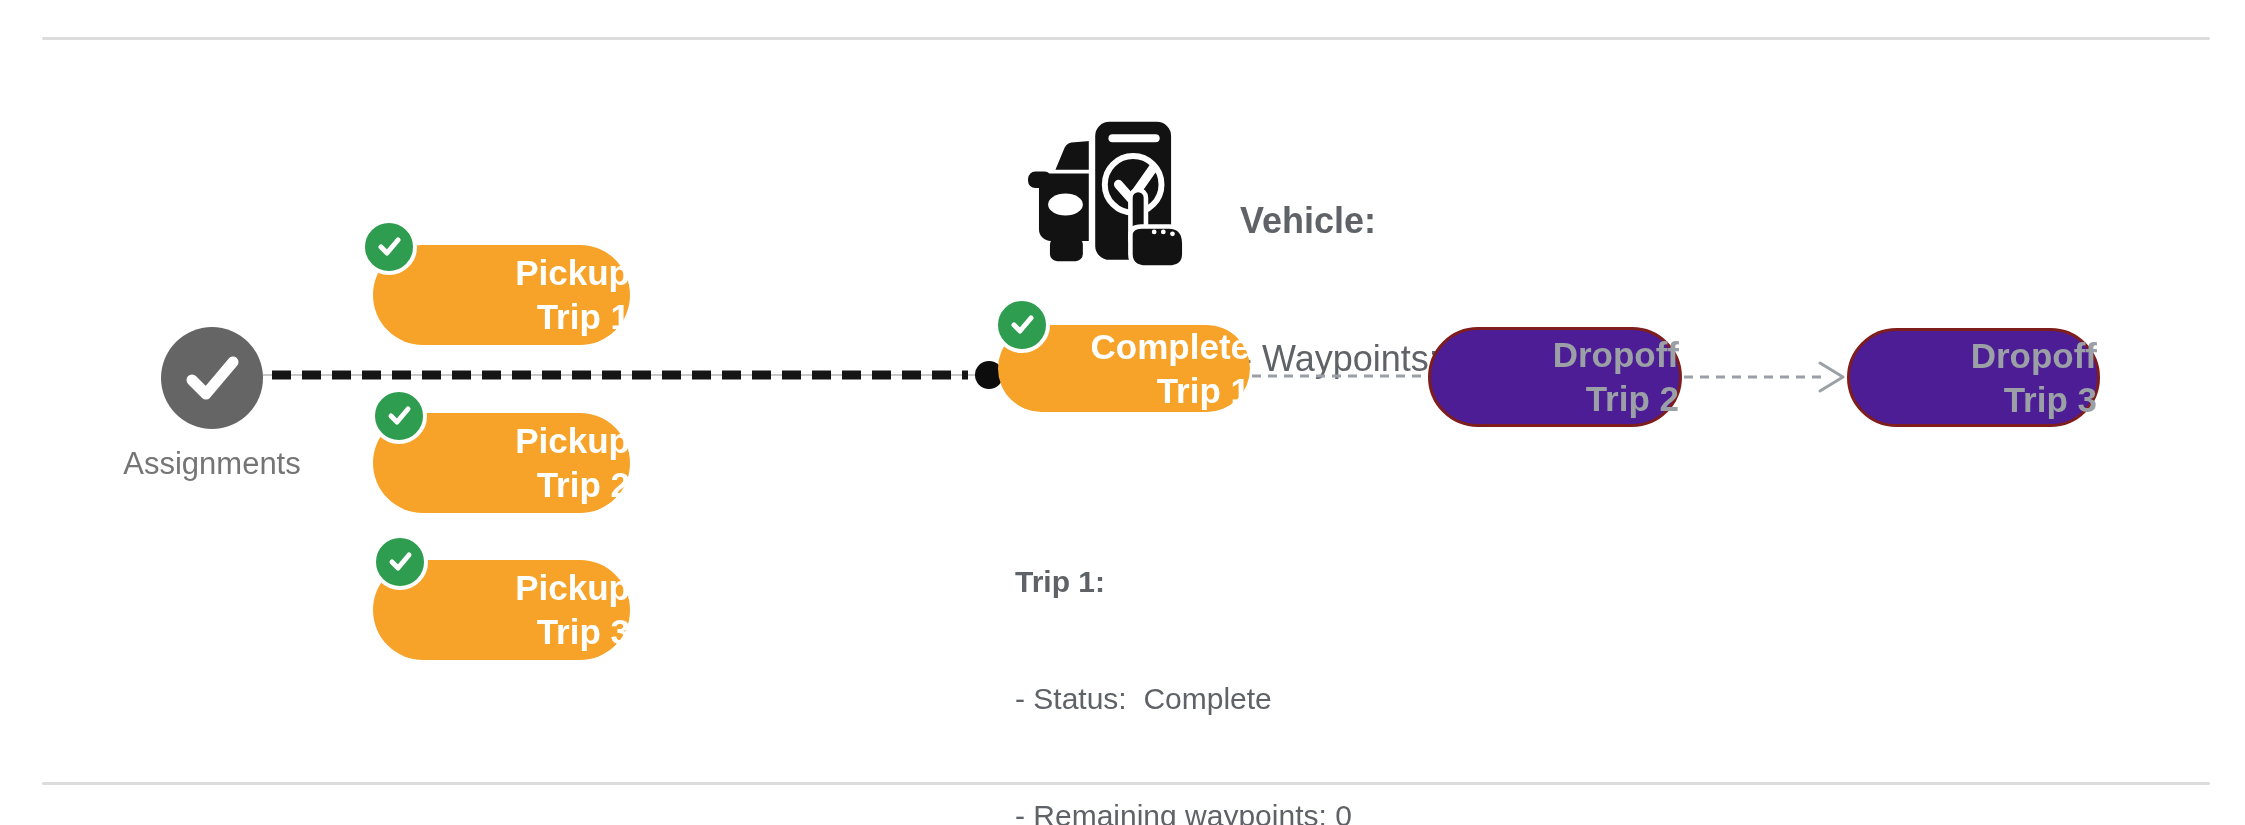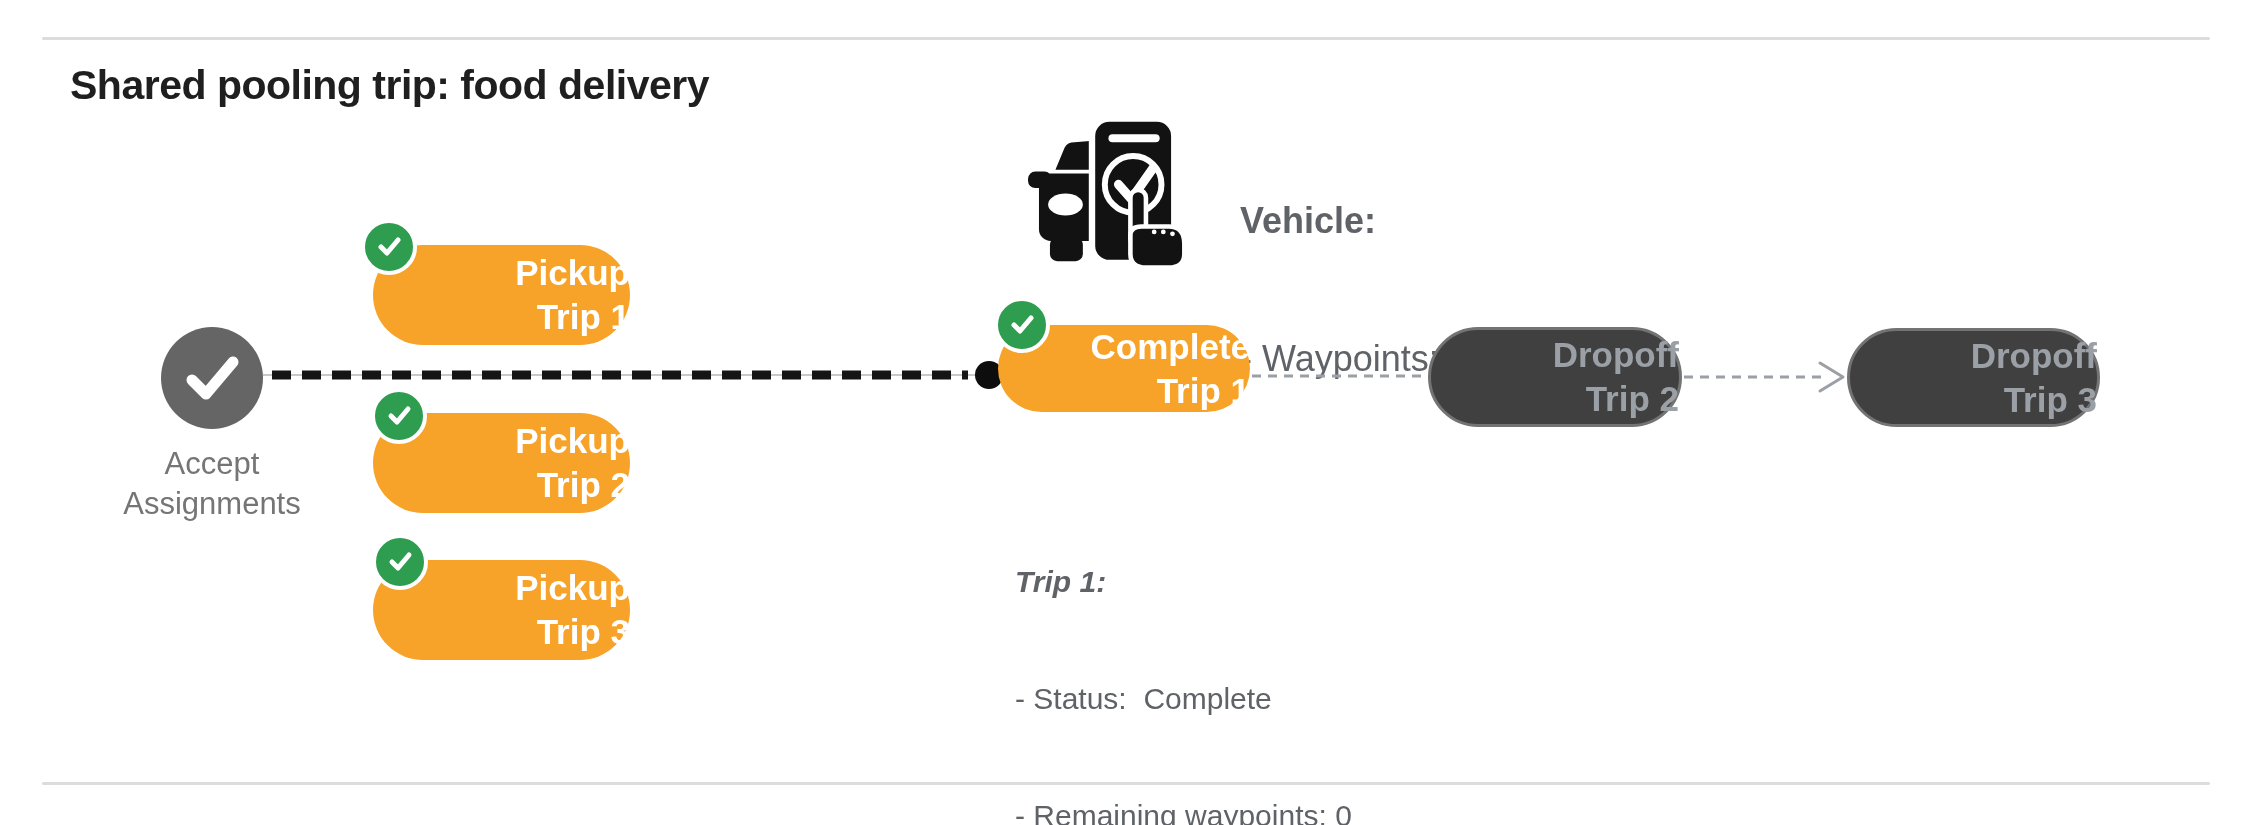"Shared pooling trip: food delivery" h1.page-title { html: <h1>Shared pooling trip: food delivery</h1> -> none }
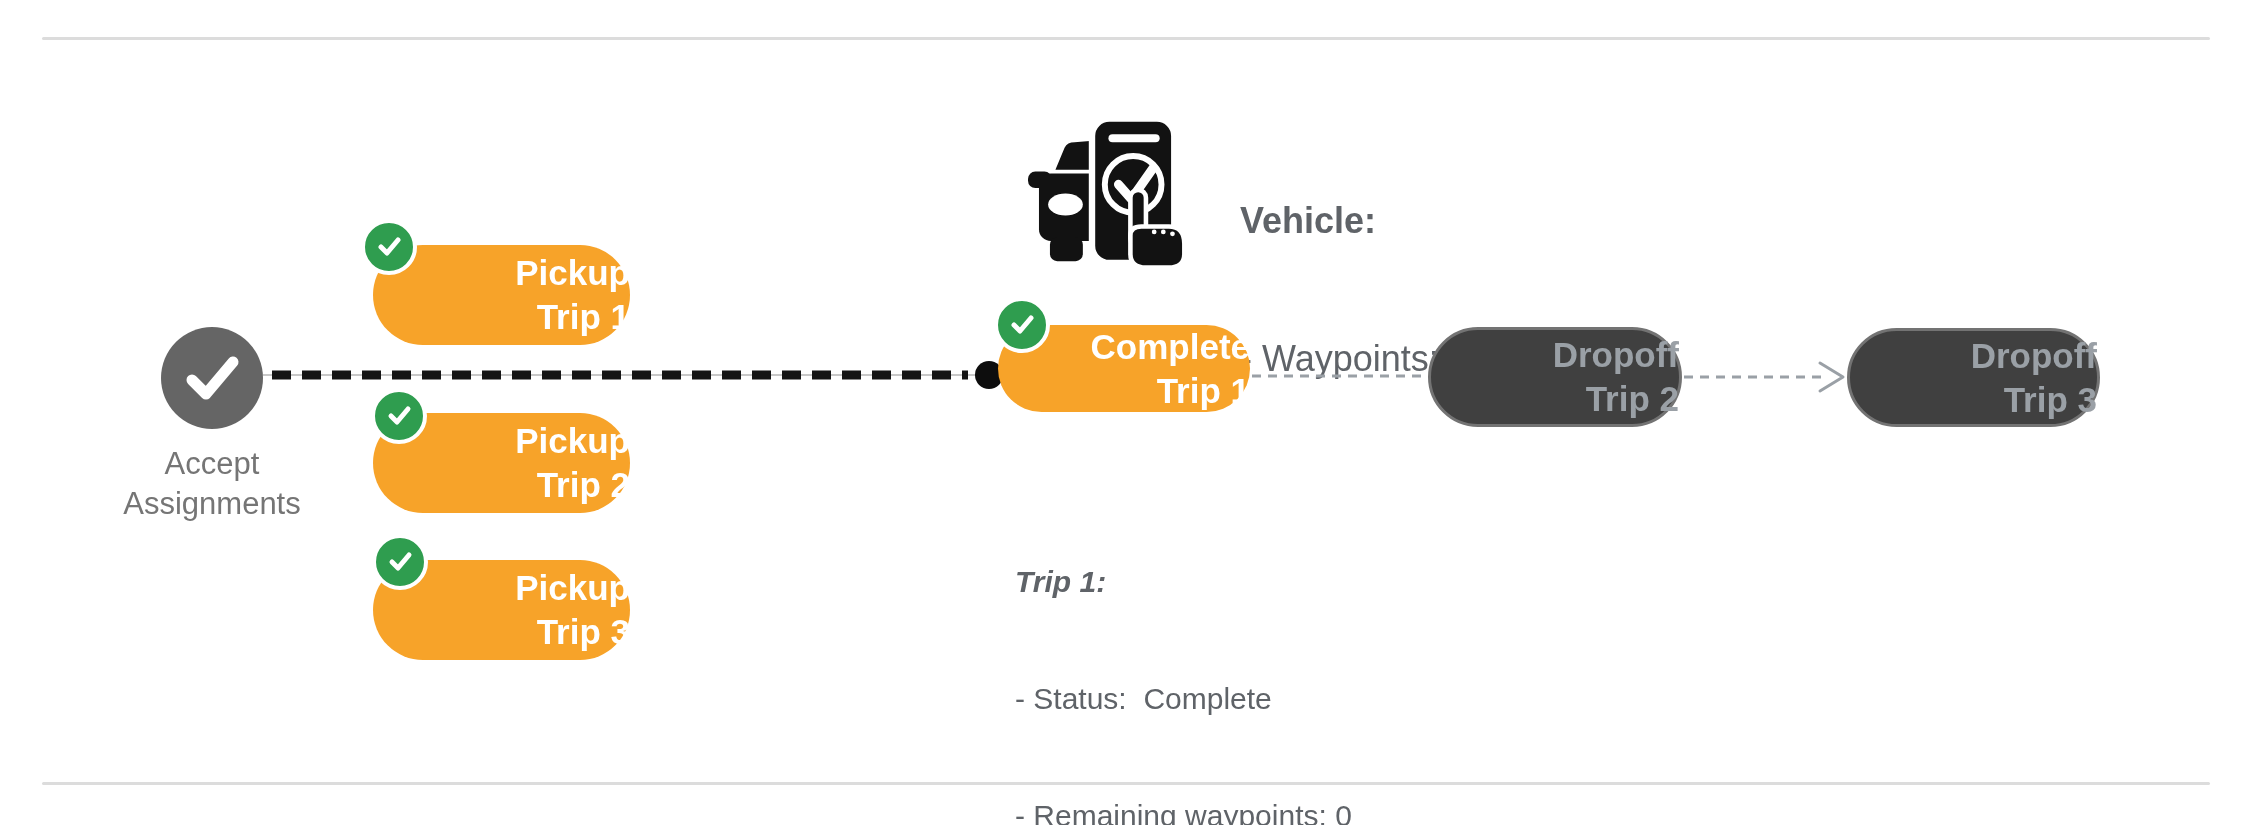"Dropoff" .pill.ghost { background: #404040 -> #4c1d95; border: 3px solid #737373 -> 3px solid #7f1d1d }
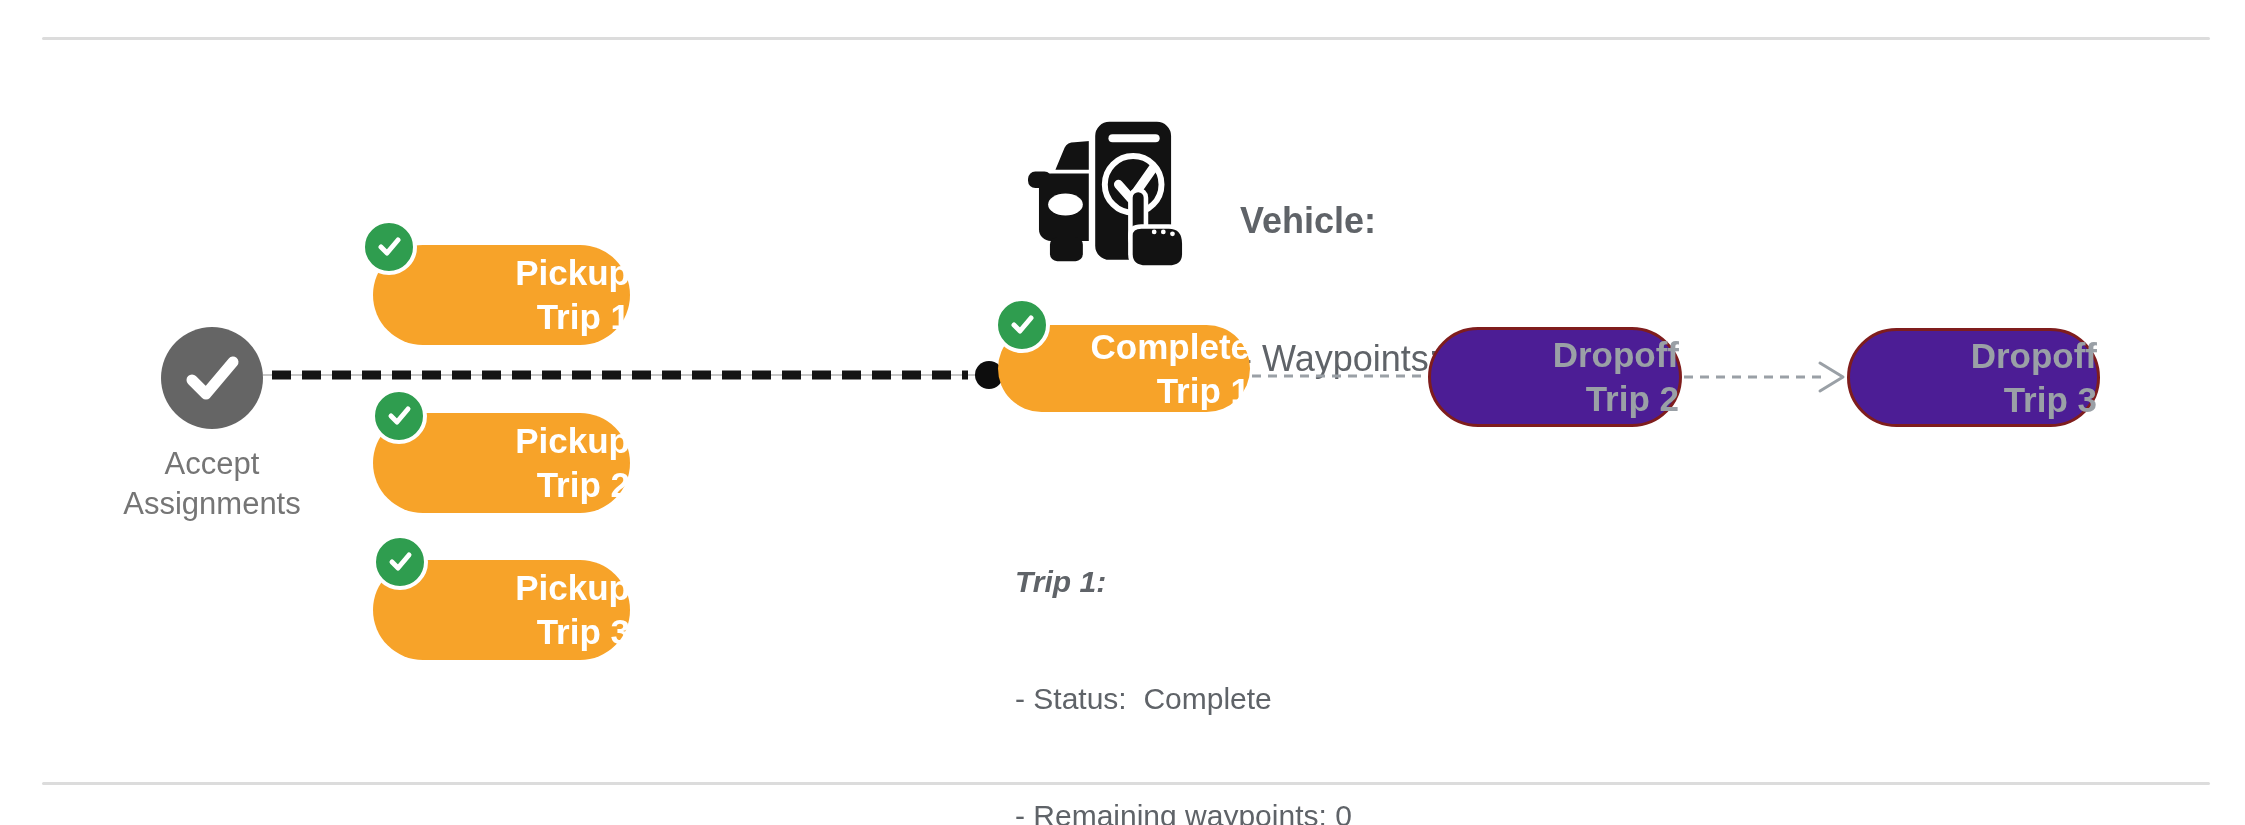"Accept" div { html: <div>Accept</div> -> none }
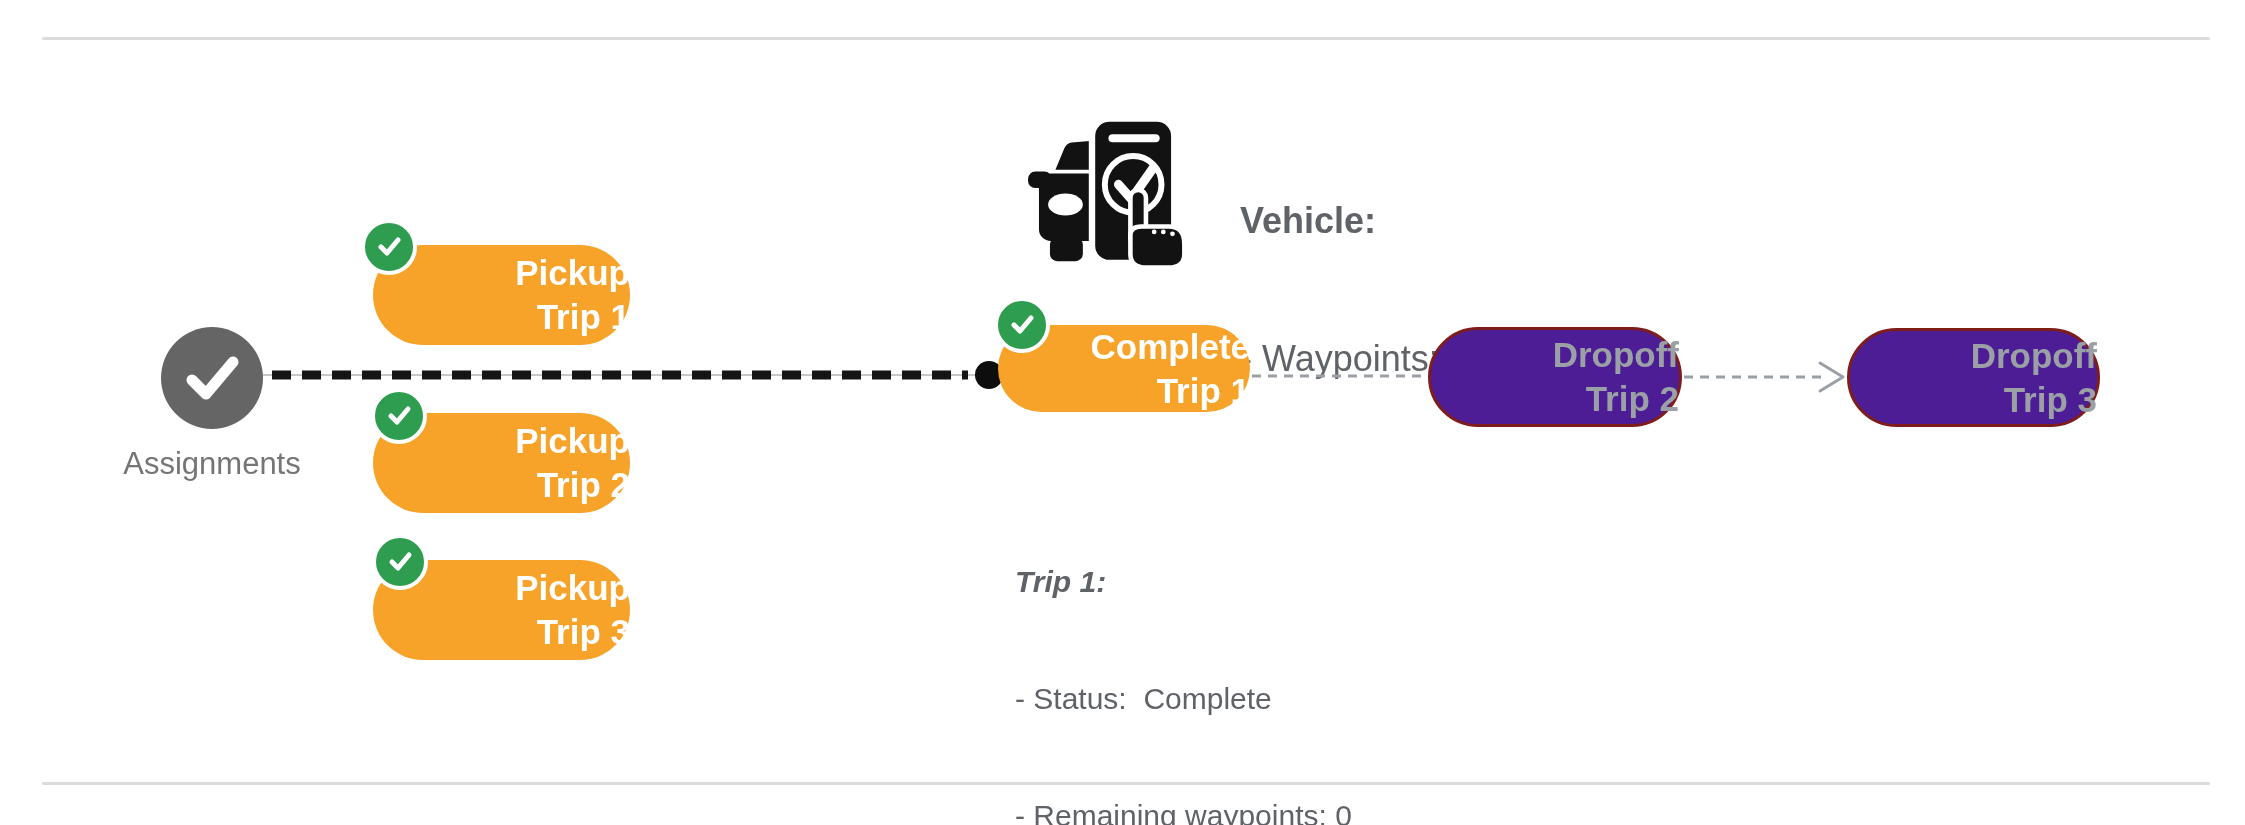"Trip 1:" .status-block .hd { font-style: italic -> none }
